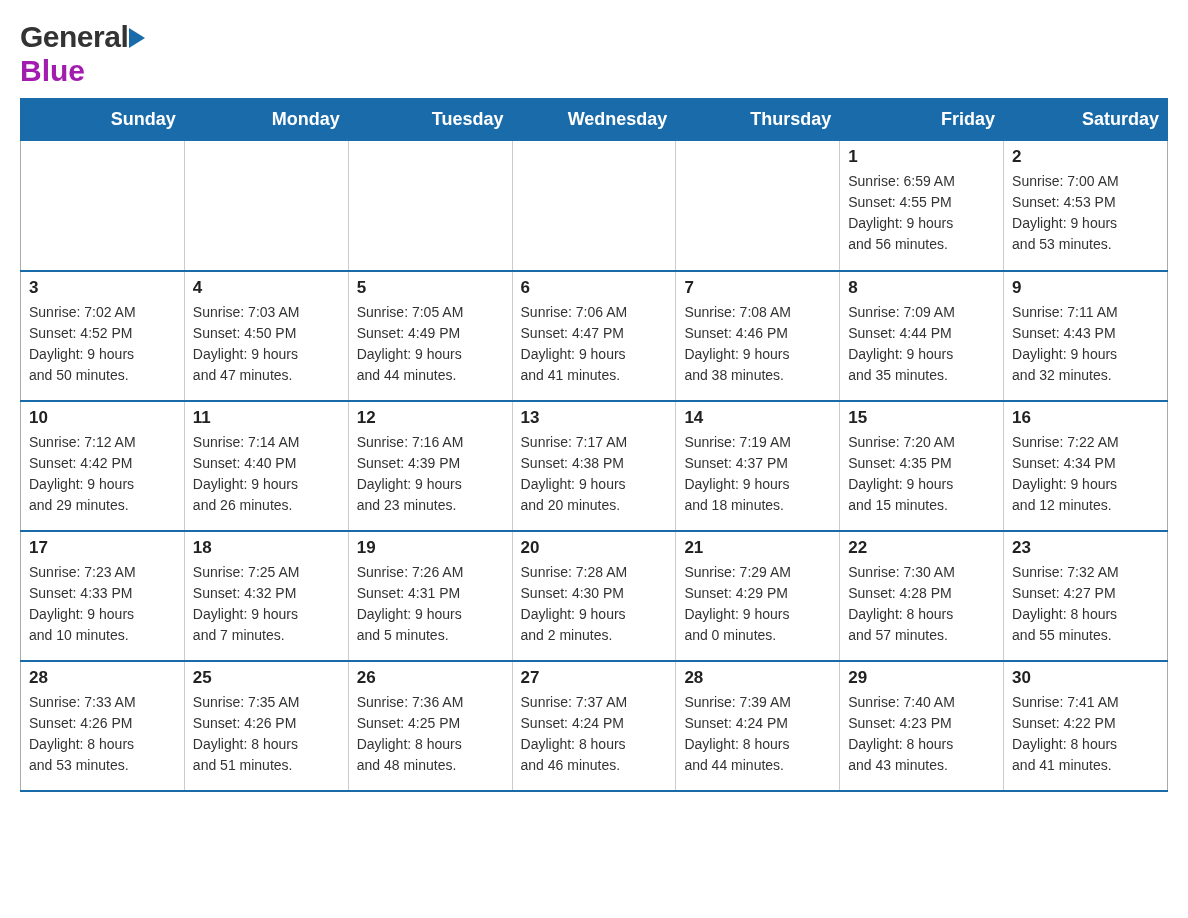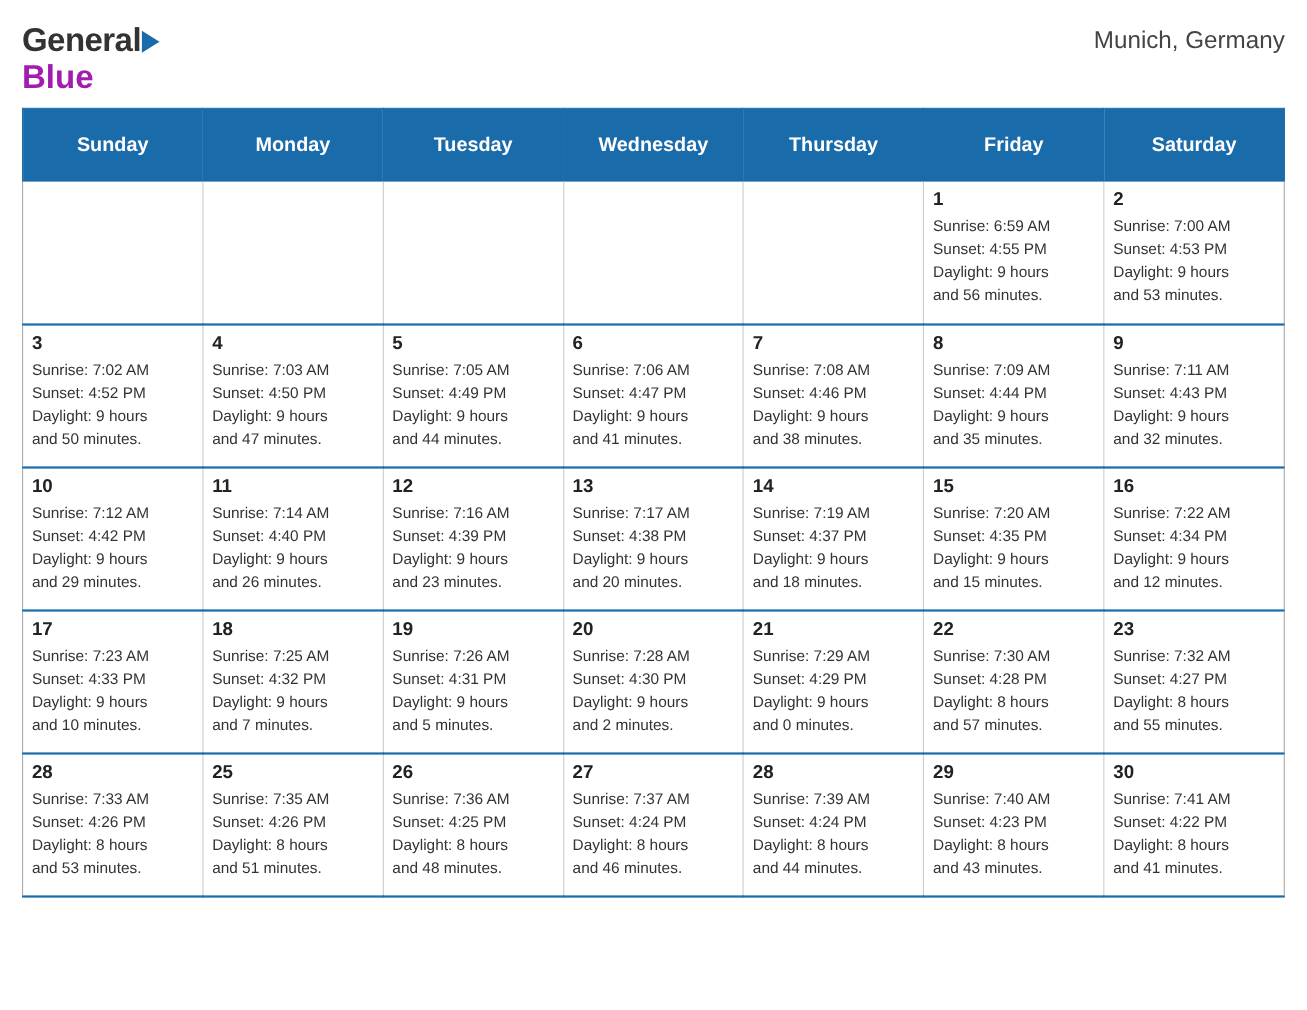"Munich, Germany" div.location { html: <div>Munich, Germany</div> -> none }
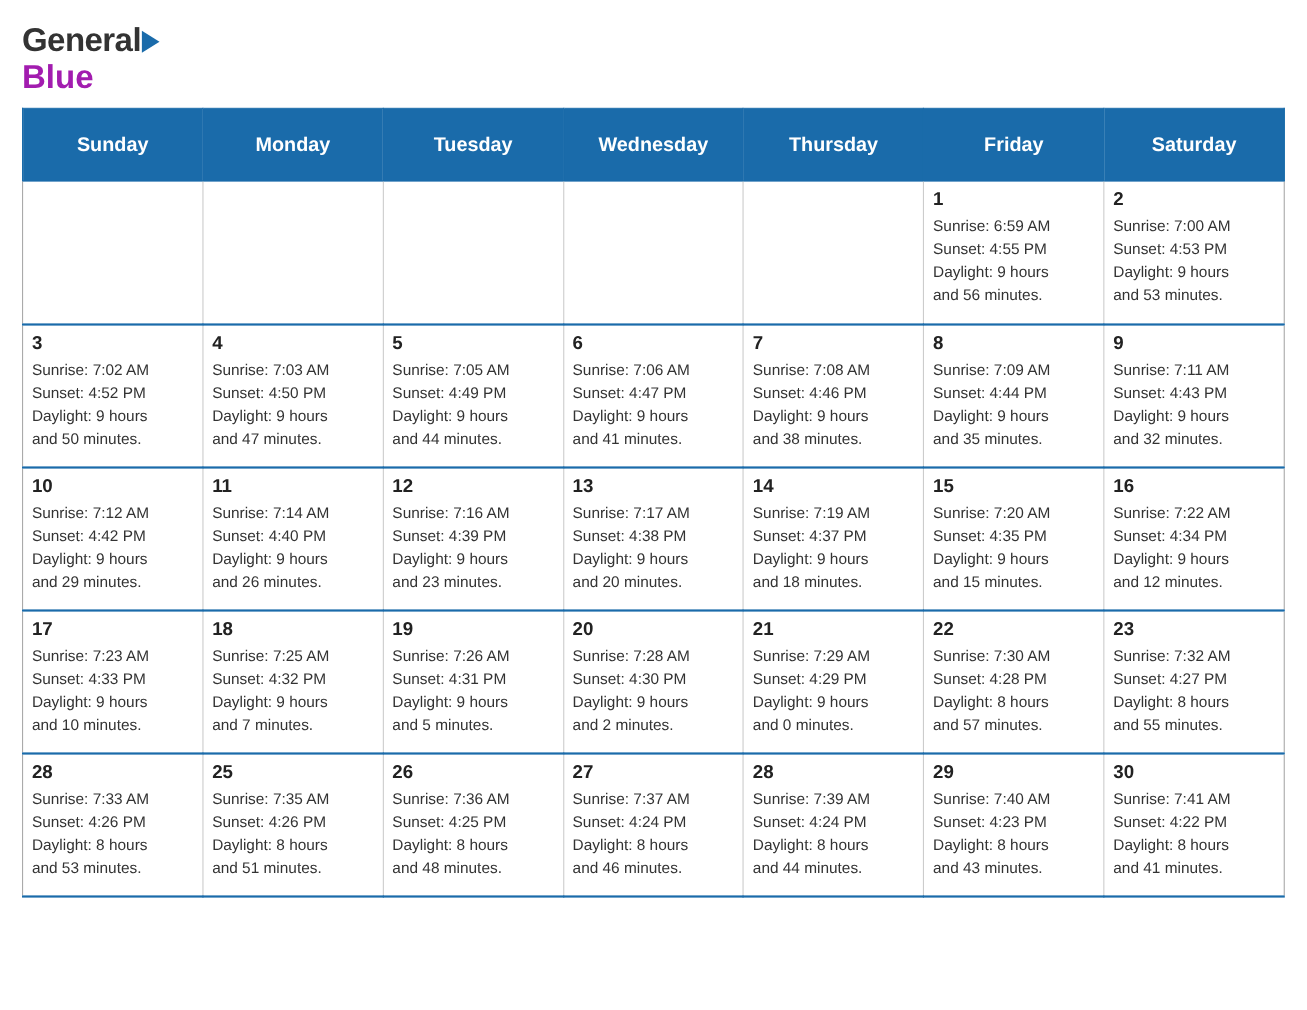"Sunday" .calendar thead tr th { padding: 22px 8px -> 10px 8px; text-align: center -> right }
